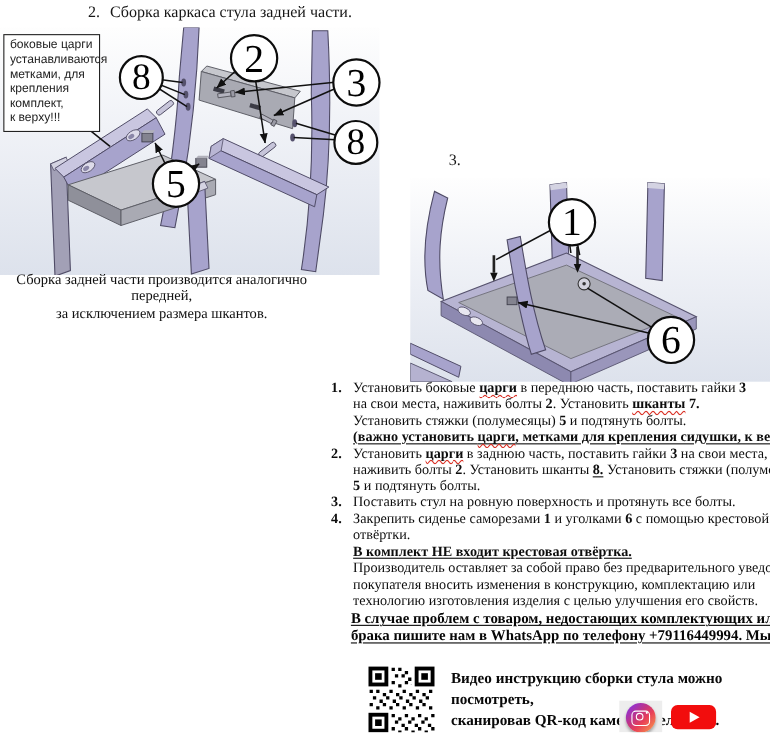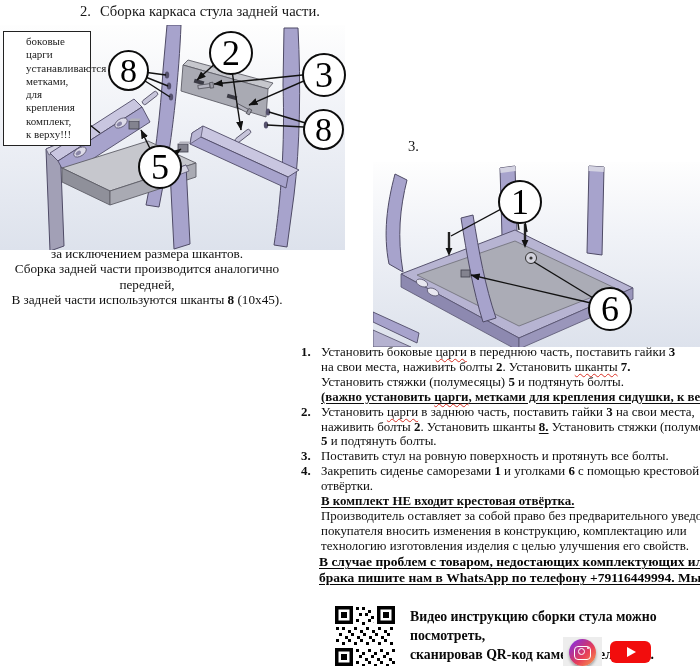"боковые царги" .callout-box { font-family: Liberation Serif, serif -> Liberation Sans, sans-serif; padding: 3px 4px 4px 22px -> 3px 4px 4px 5px }
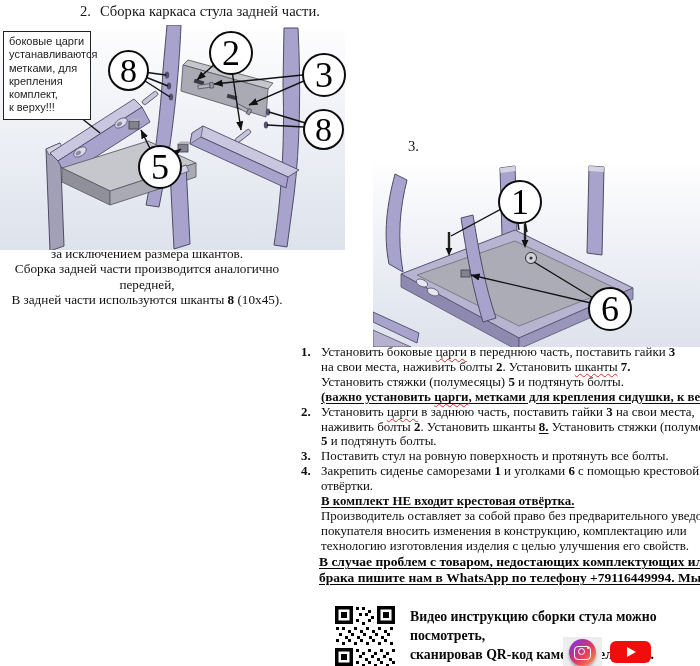"за исключением размера шкантов." div.capln { order: before "Сборка задней части производится" -> after "Сборка задней части производится" }
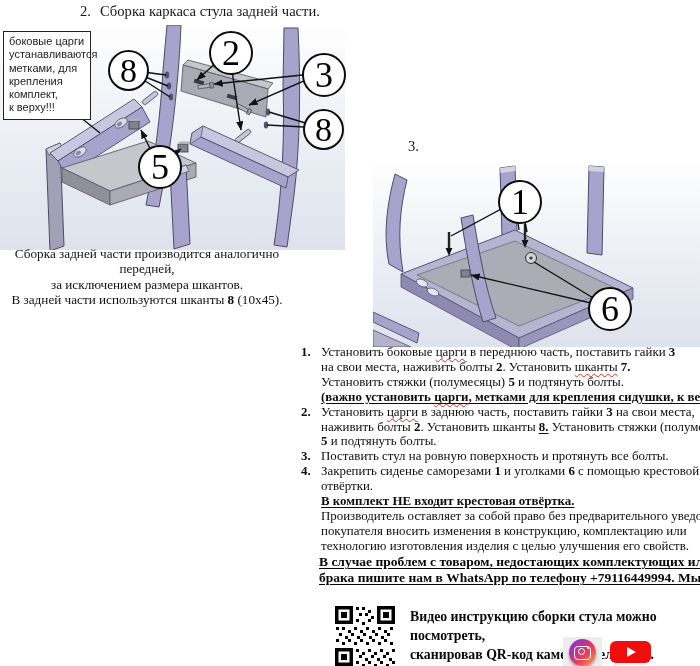"В задней части используются шканты" div.capln { html: <div><span>В задней части используются шканты </span><span>8</span><span> (10x45).</span></div> -> none }
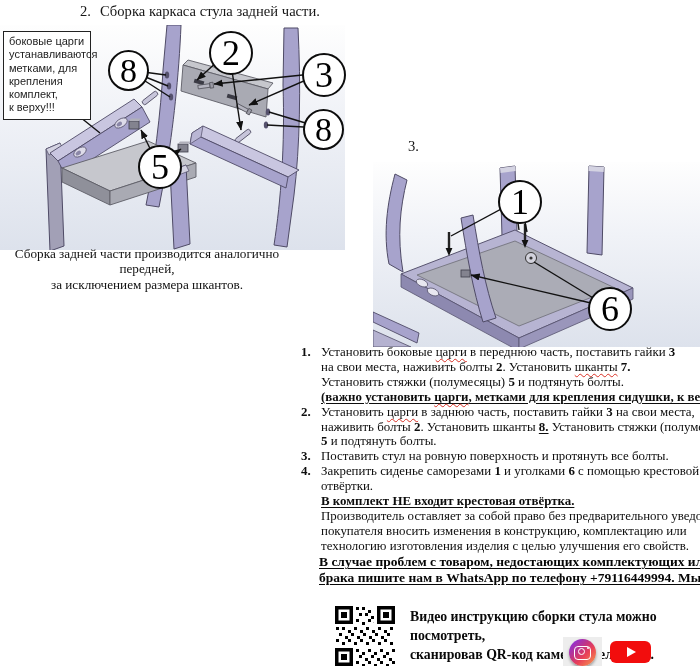"царги" .sp { font-weight: none -> bold }
